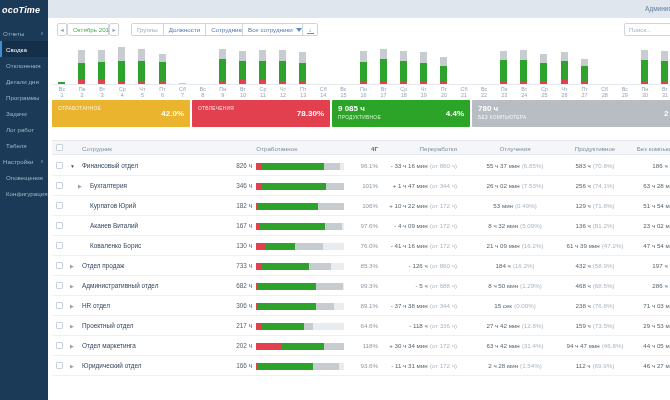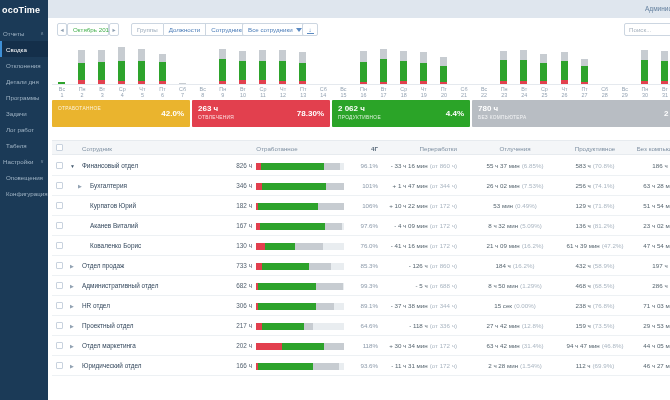"ocoTime" .logo { font-style: none -> italic }
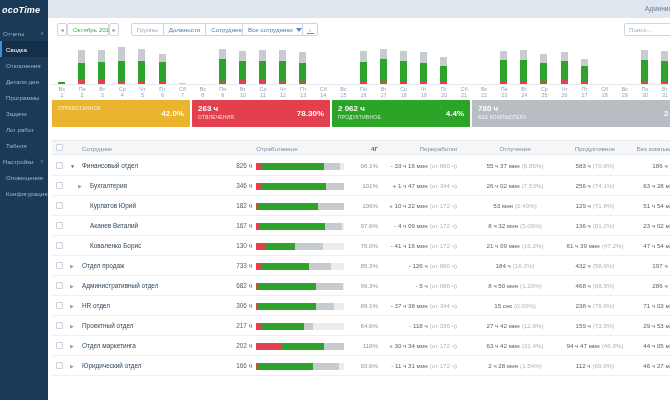"263 ч" div.card-value { html: <div>263 ч</div> -> none }
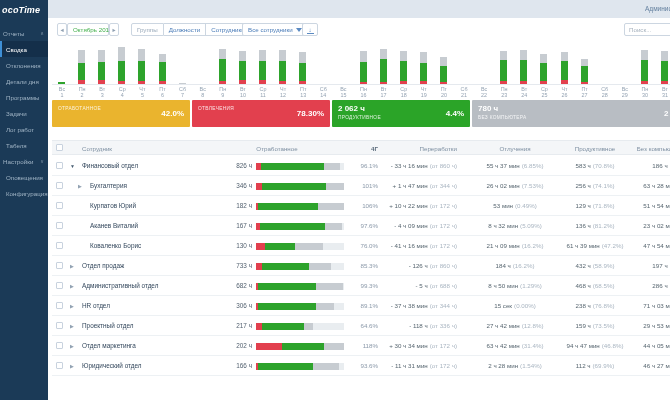"2 062 ч" div.card-value { text: 2 062 -> 9 085 }
